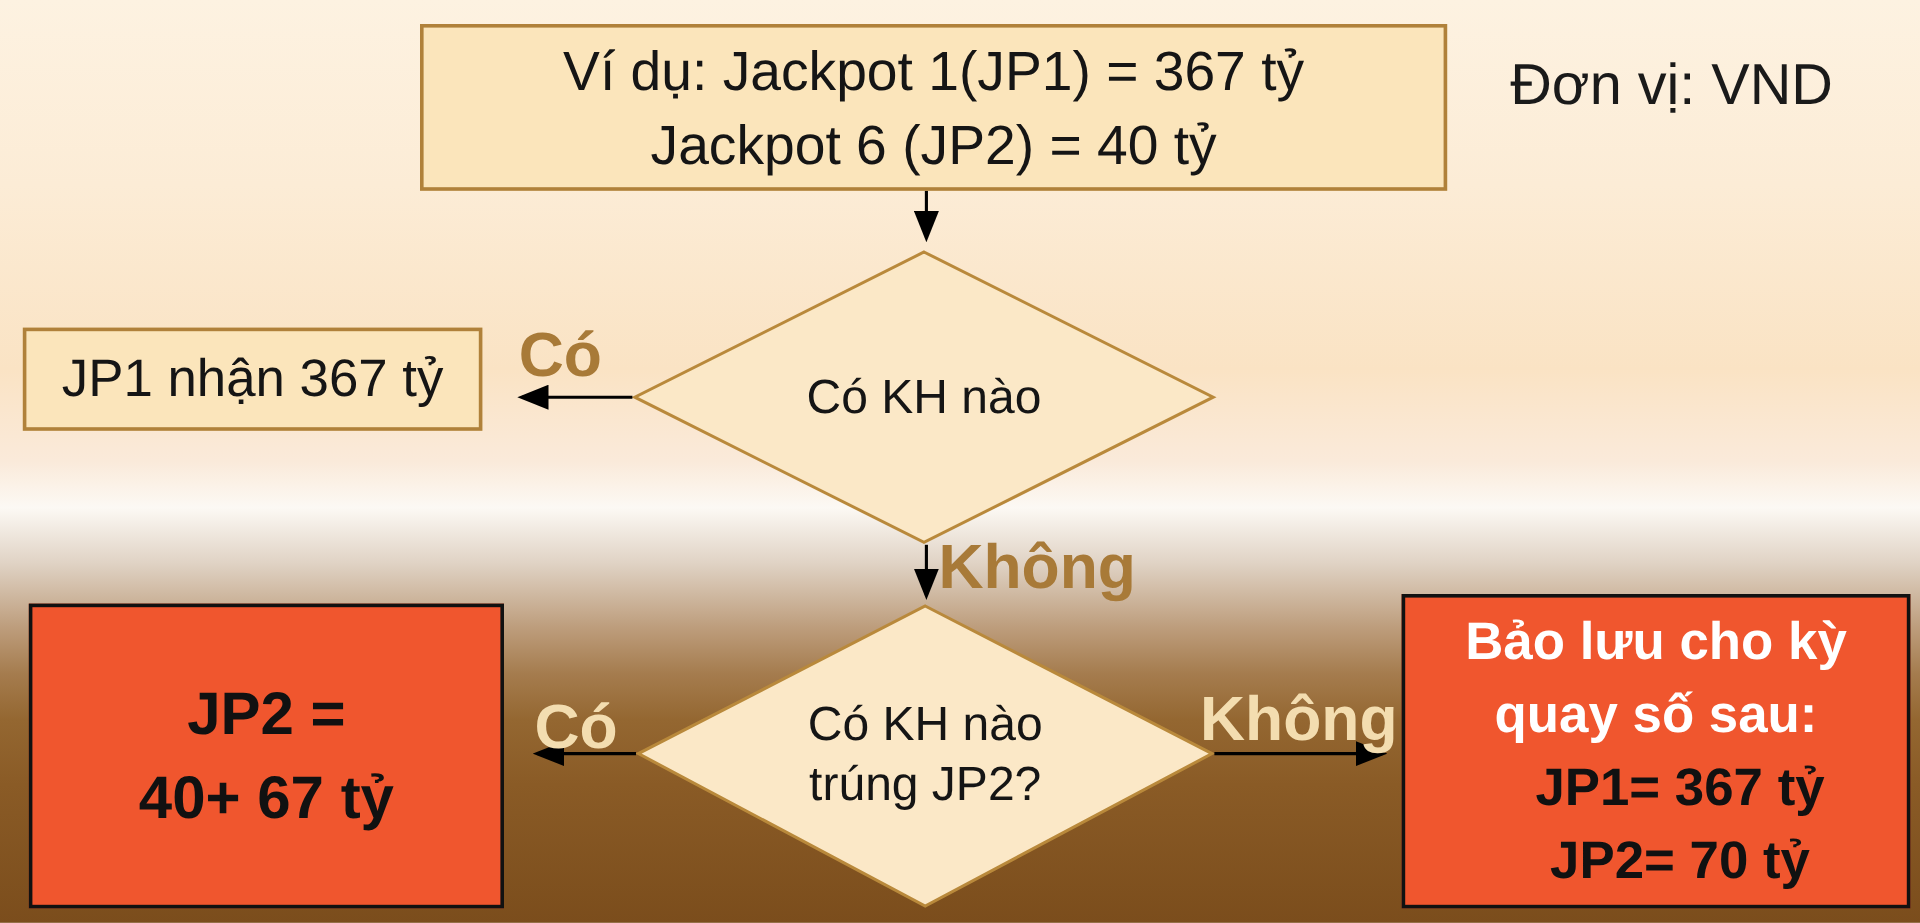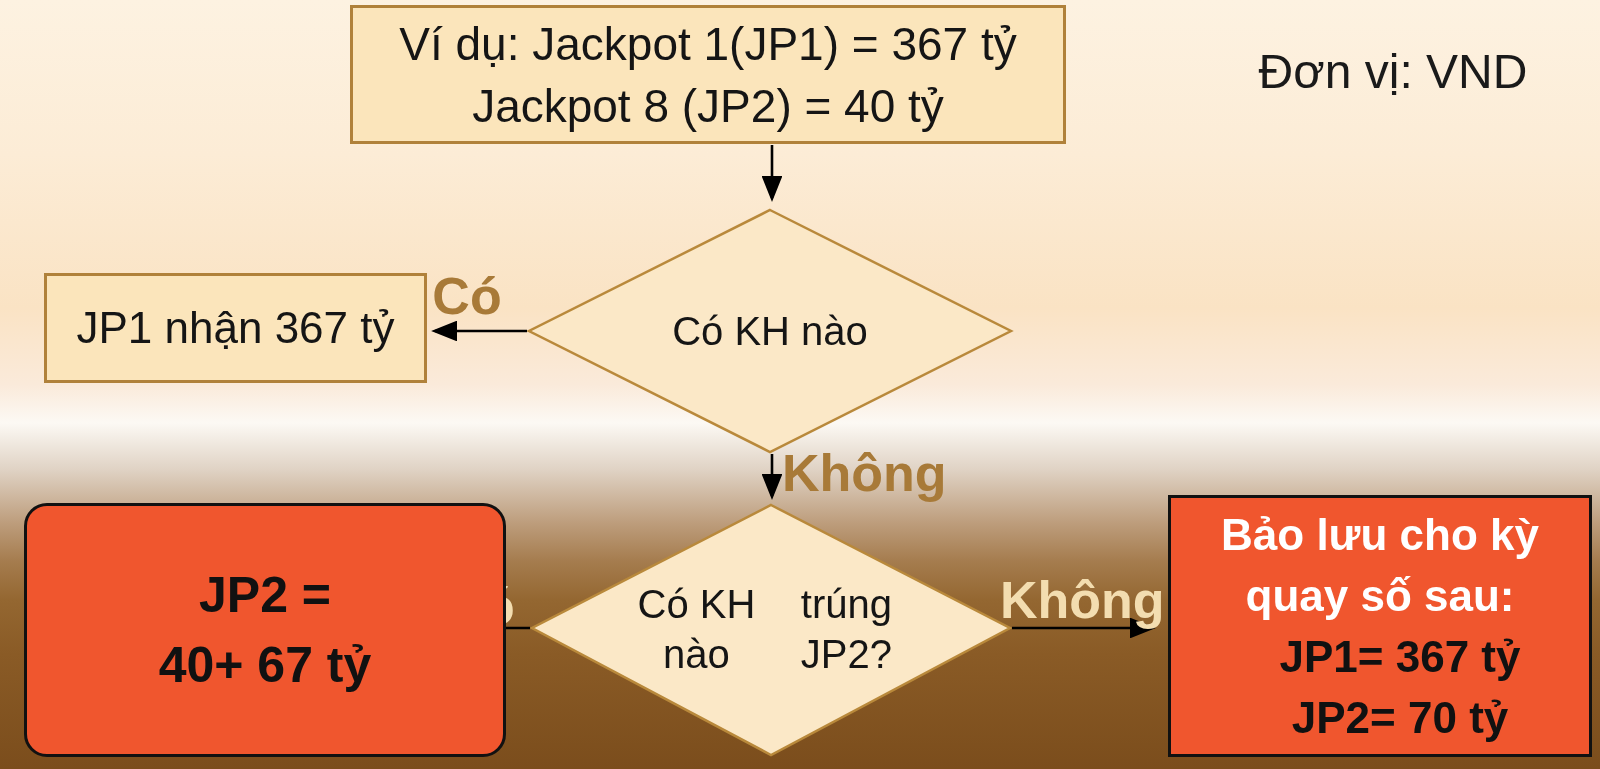"Ví dụ: Jackpot 1(JP1) =" .title-box { top: 5px -> 20px; width: 716px -> 856px }
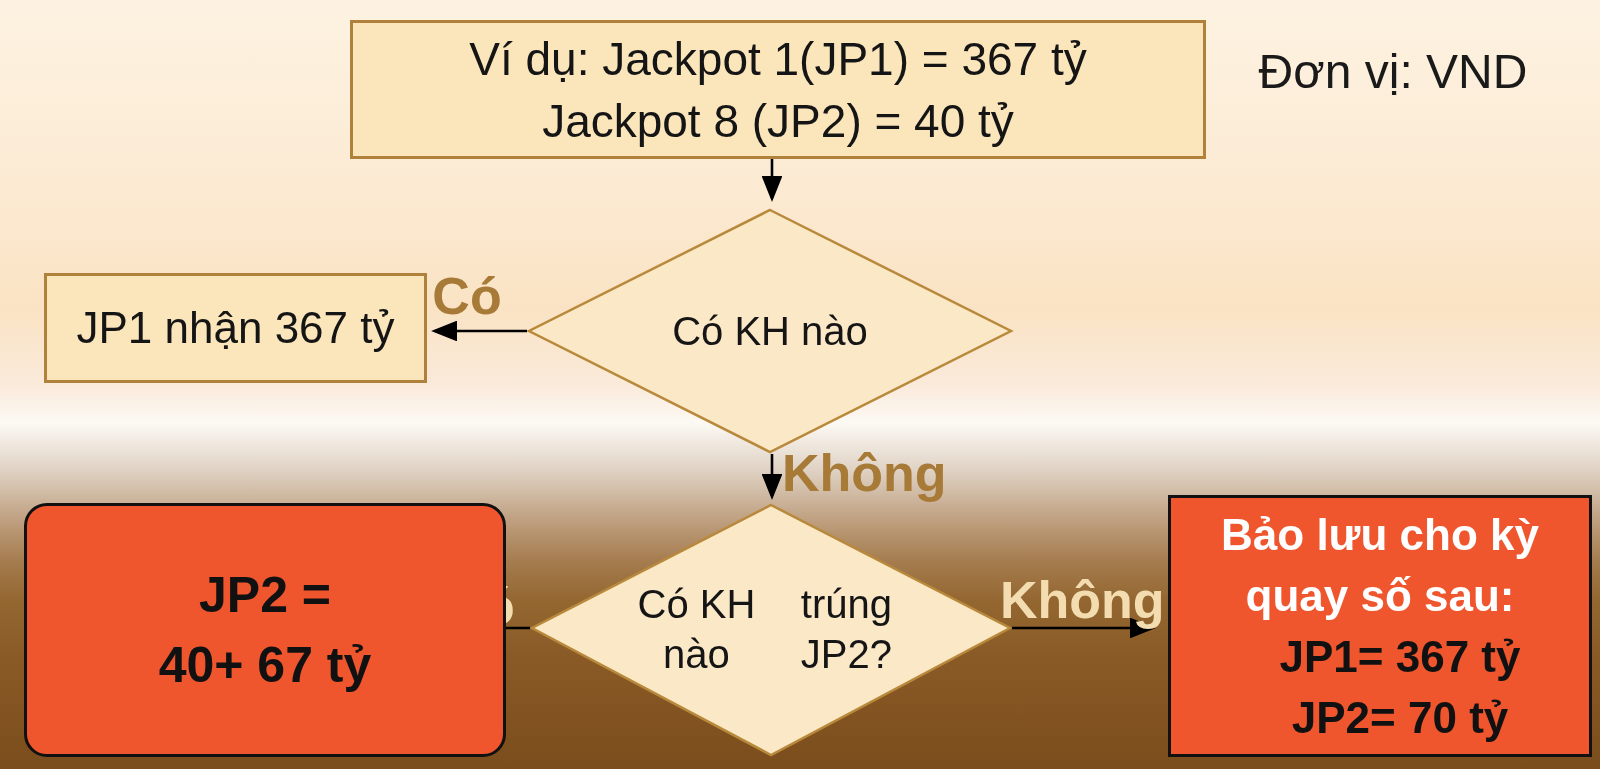"Jackpot 8 (JP2) = 40" div { text: 8 -> 6 }
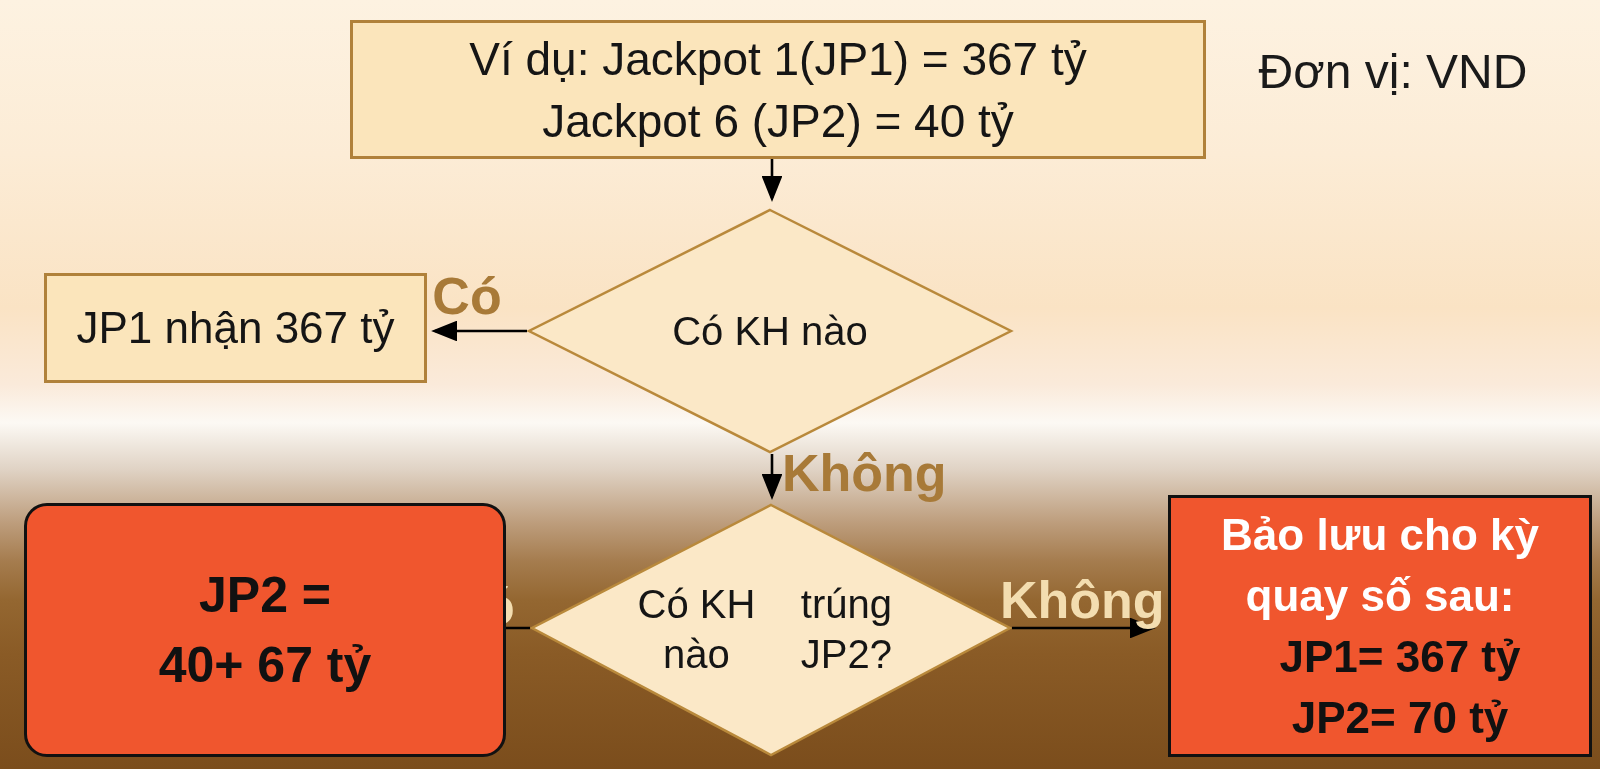"JP1 nhận 367 tỷ" .jp1-box { height: 110px -> 86px; left: 44px -> 19px }
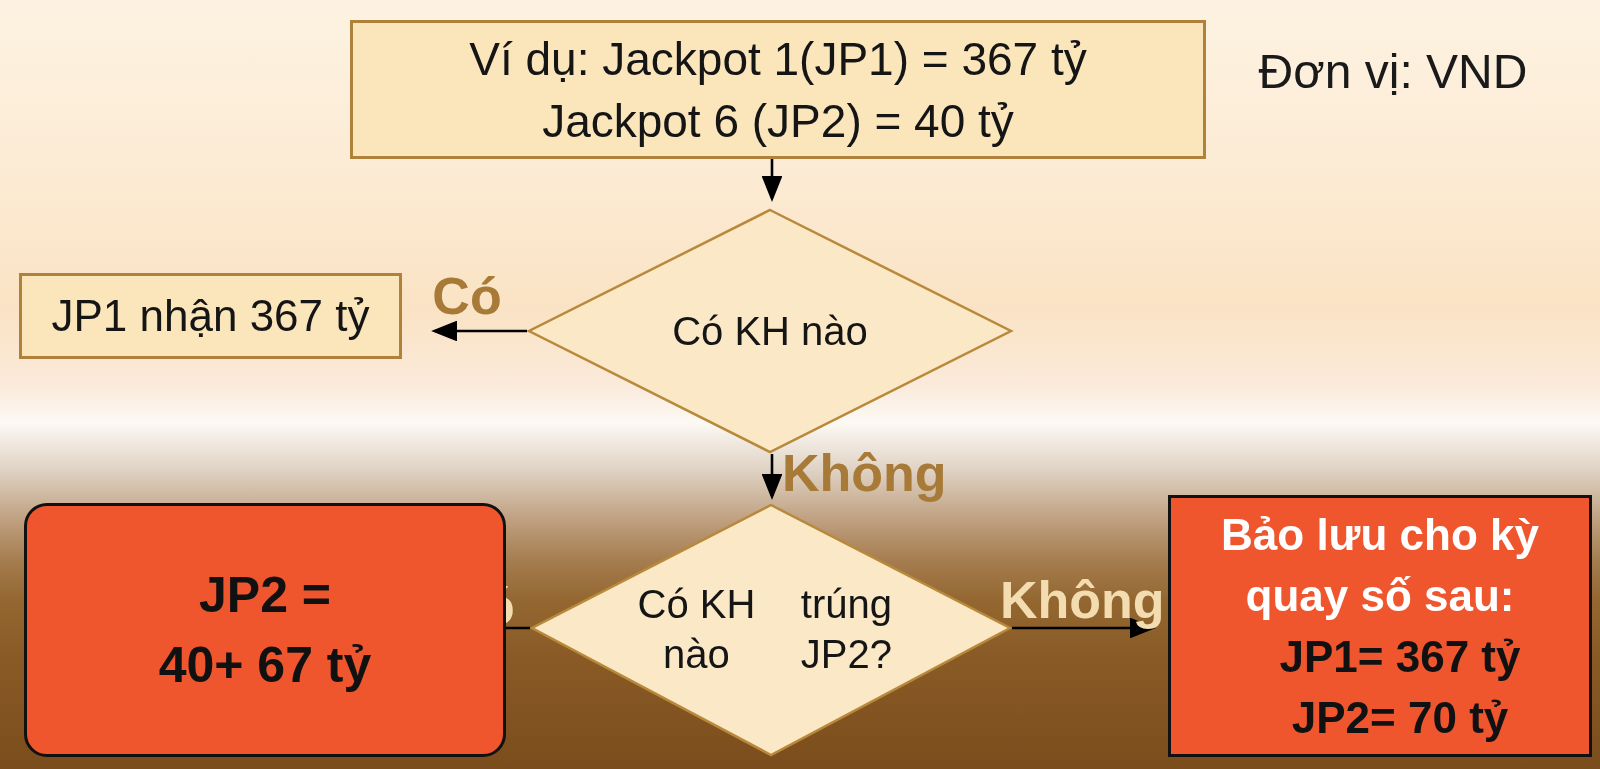"Có KH nào" .diamond-label { flex-direction: row -> column }
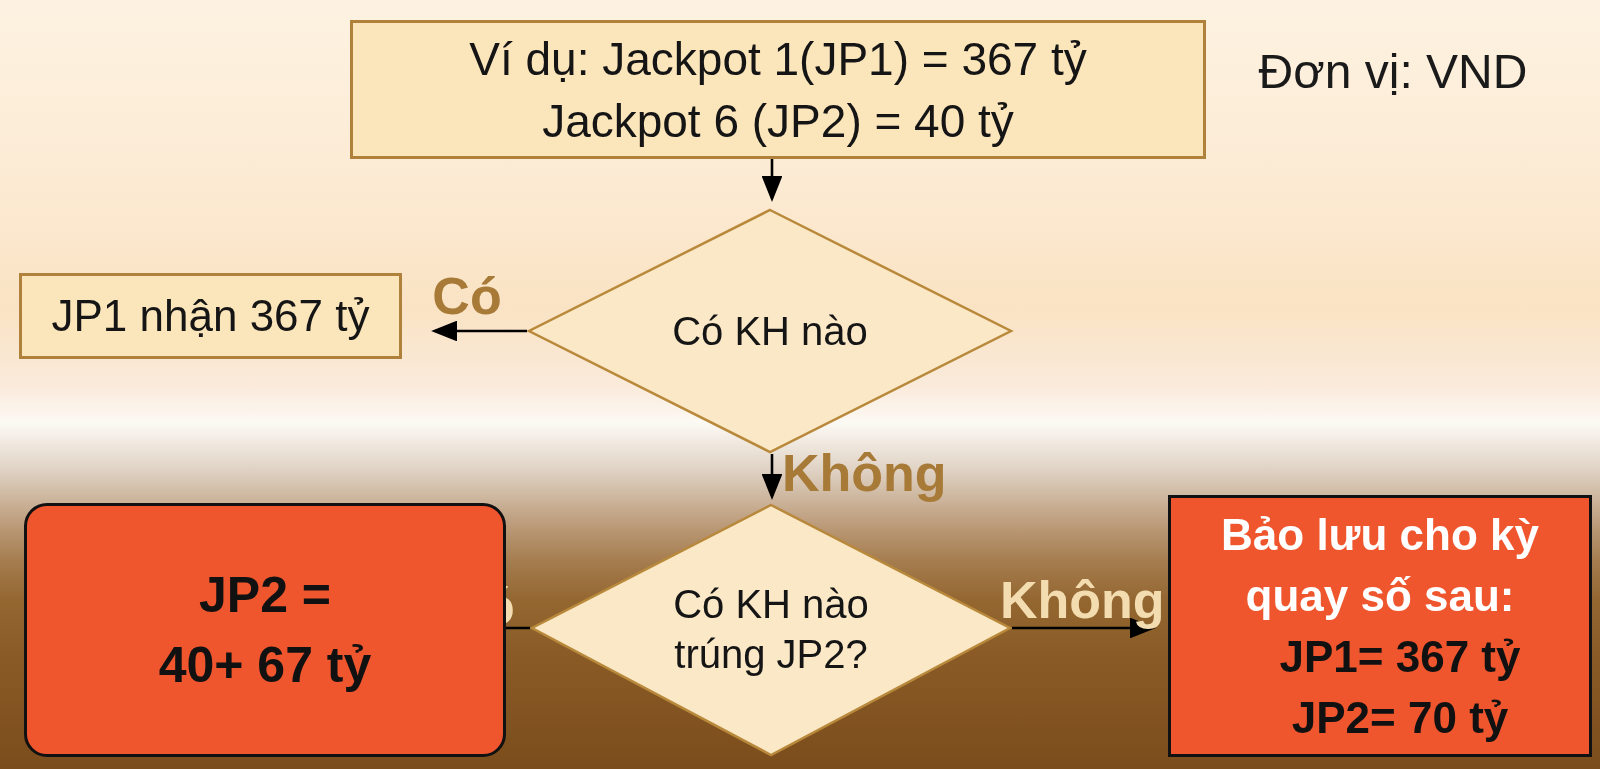"JP2 =" .jp2-box { border-radius: 23px -> none; width: 482px -> 396px }
